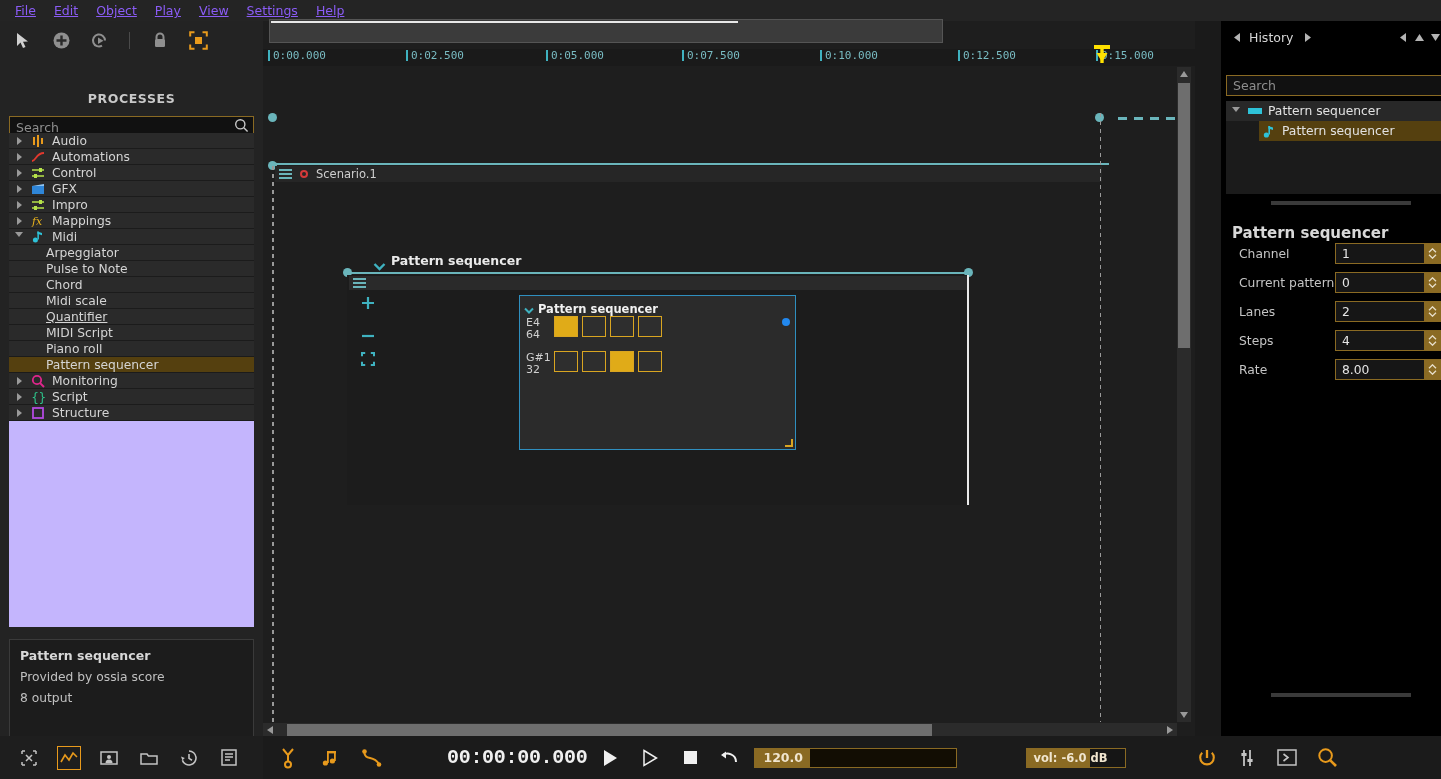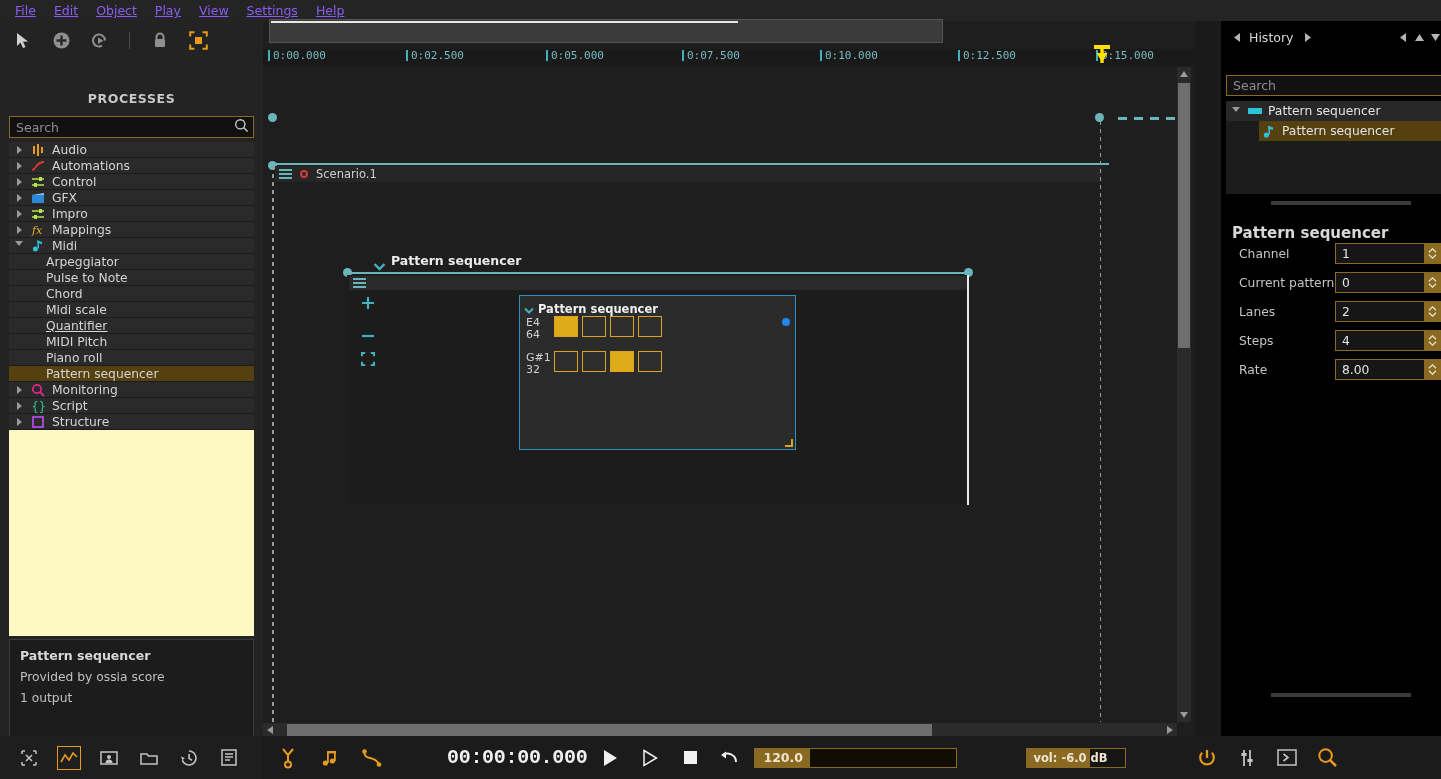"Audio" #proctree { background: #fef9c3 -> #c4b5fd; top: 121px -> 112px }
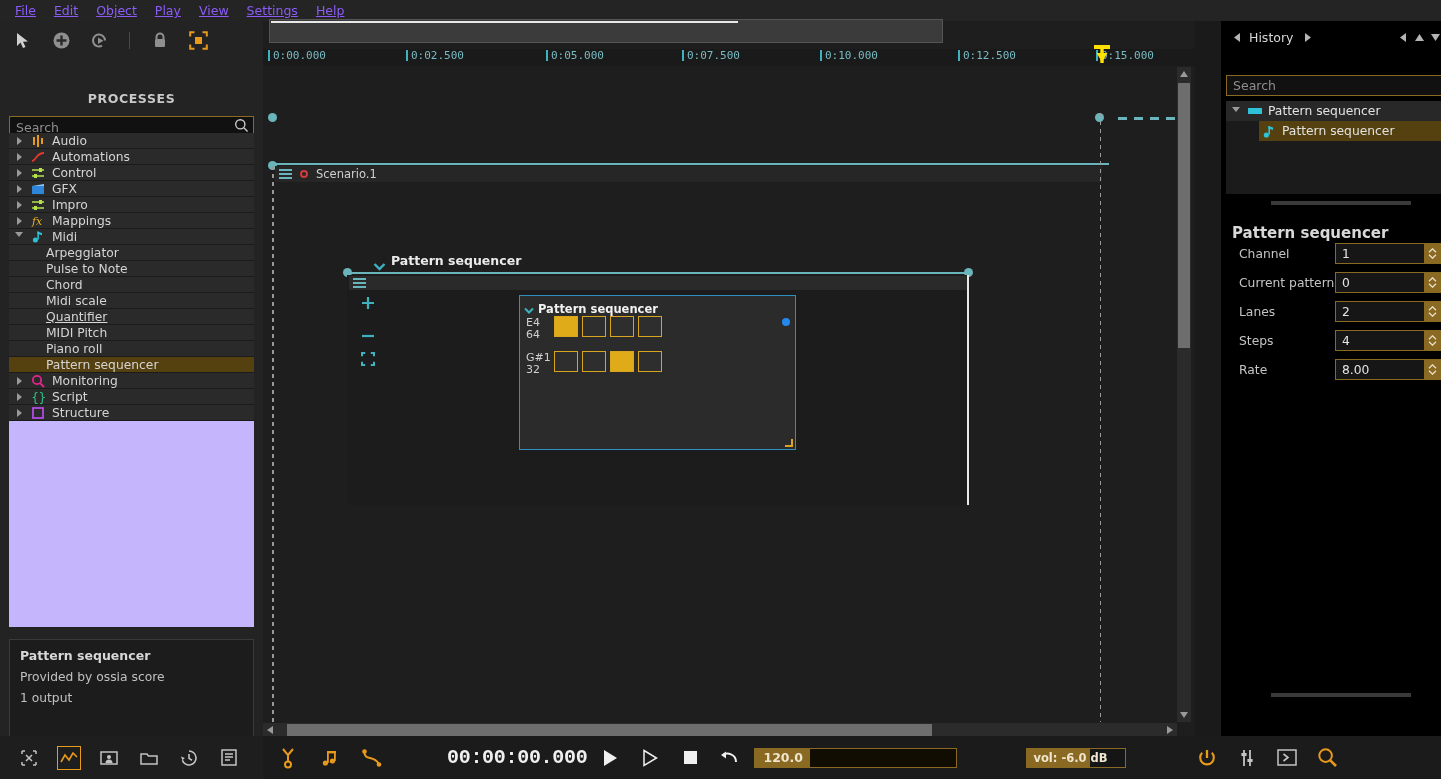"MIDI Pitch" span { text: Pitch -> Script }
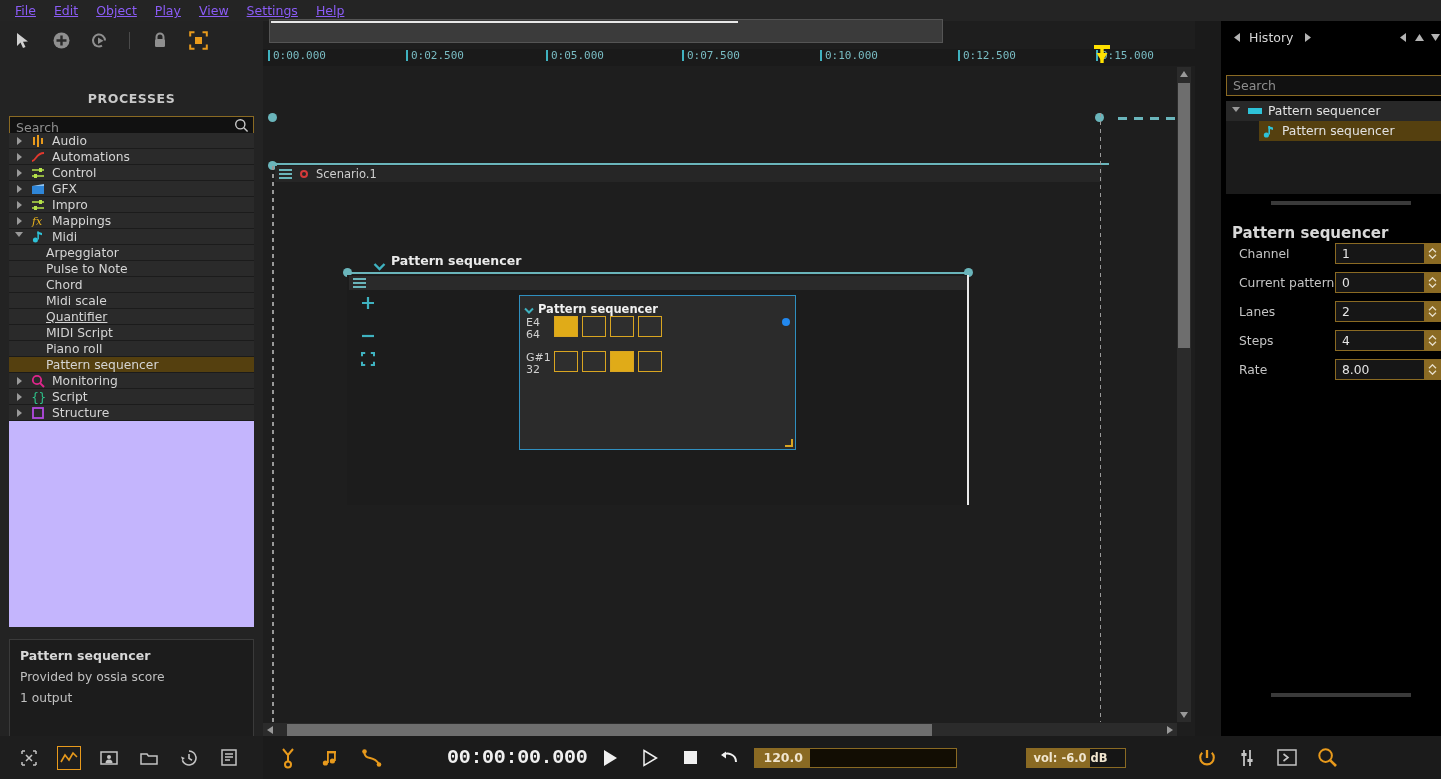"1 output" div.l { text: 1 -> 8 }
